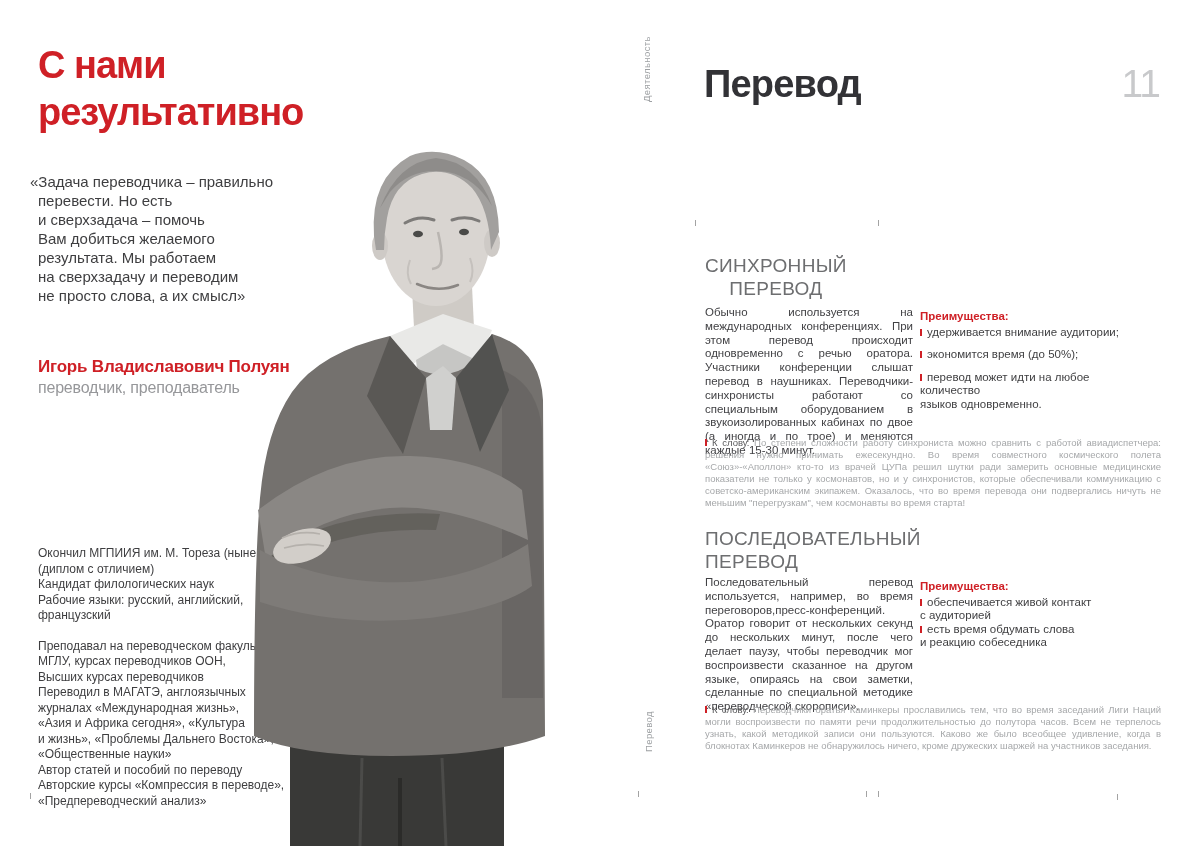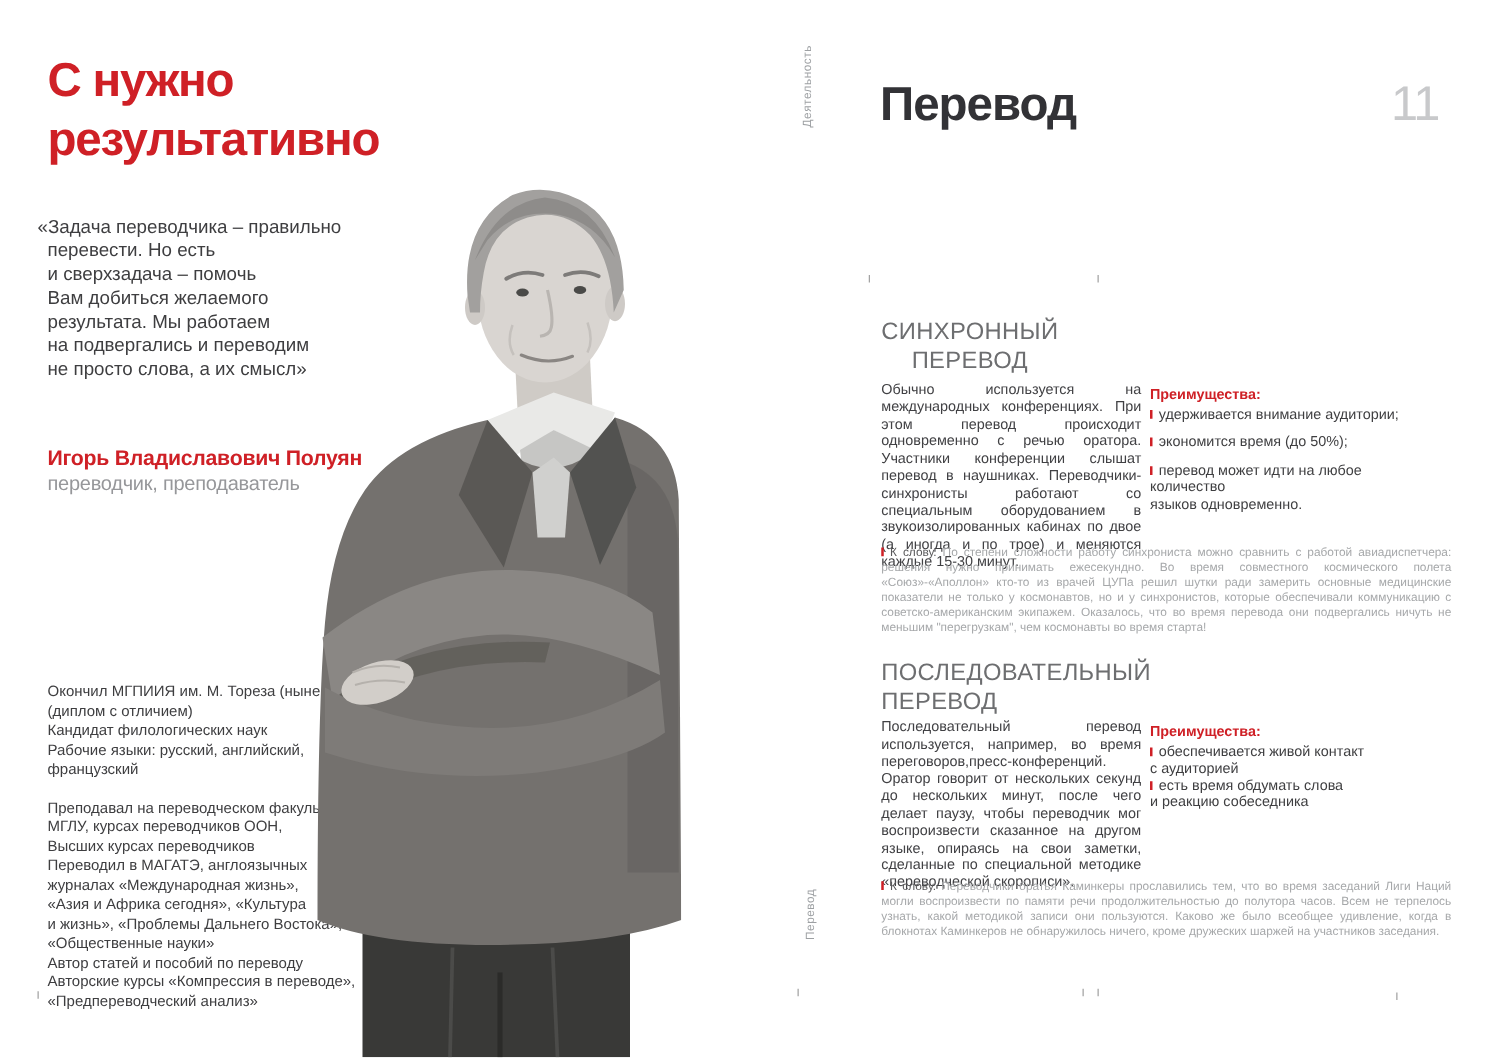"С нужно" h1.headline { text: нужно -> нами }
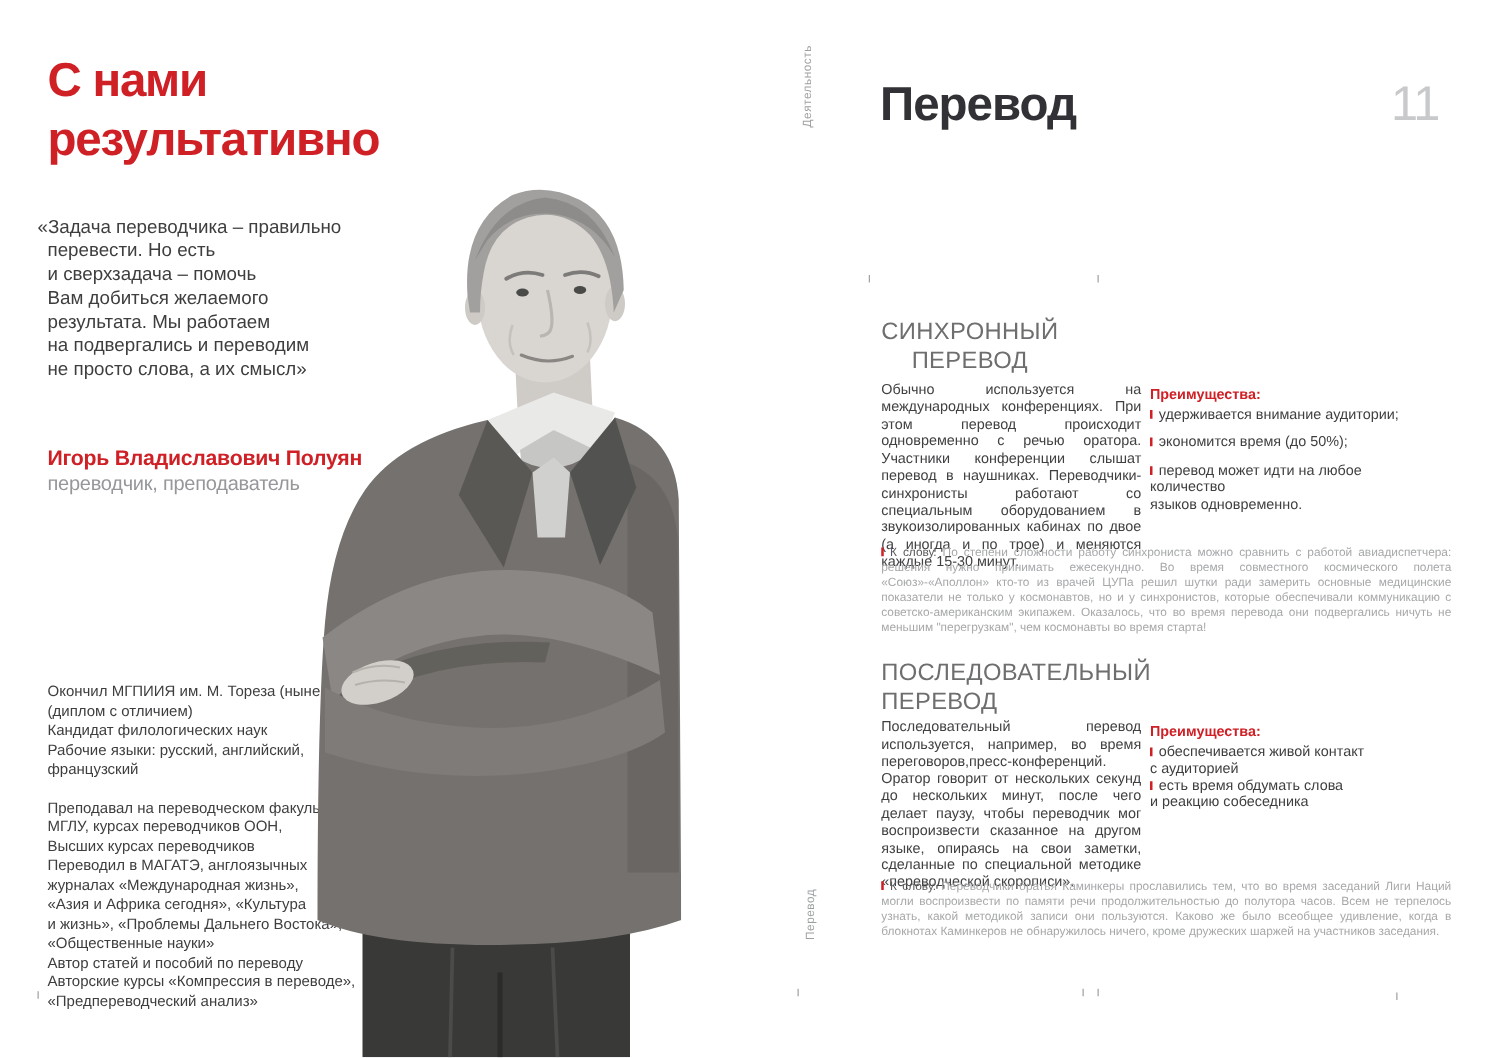"11" .page-number { text-align: center -> right }
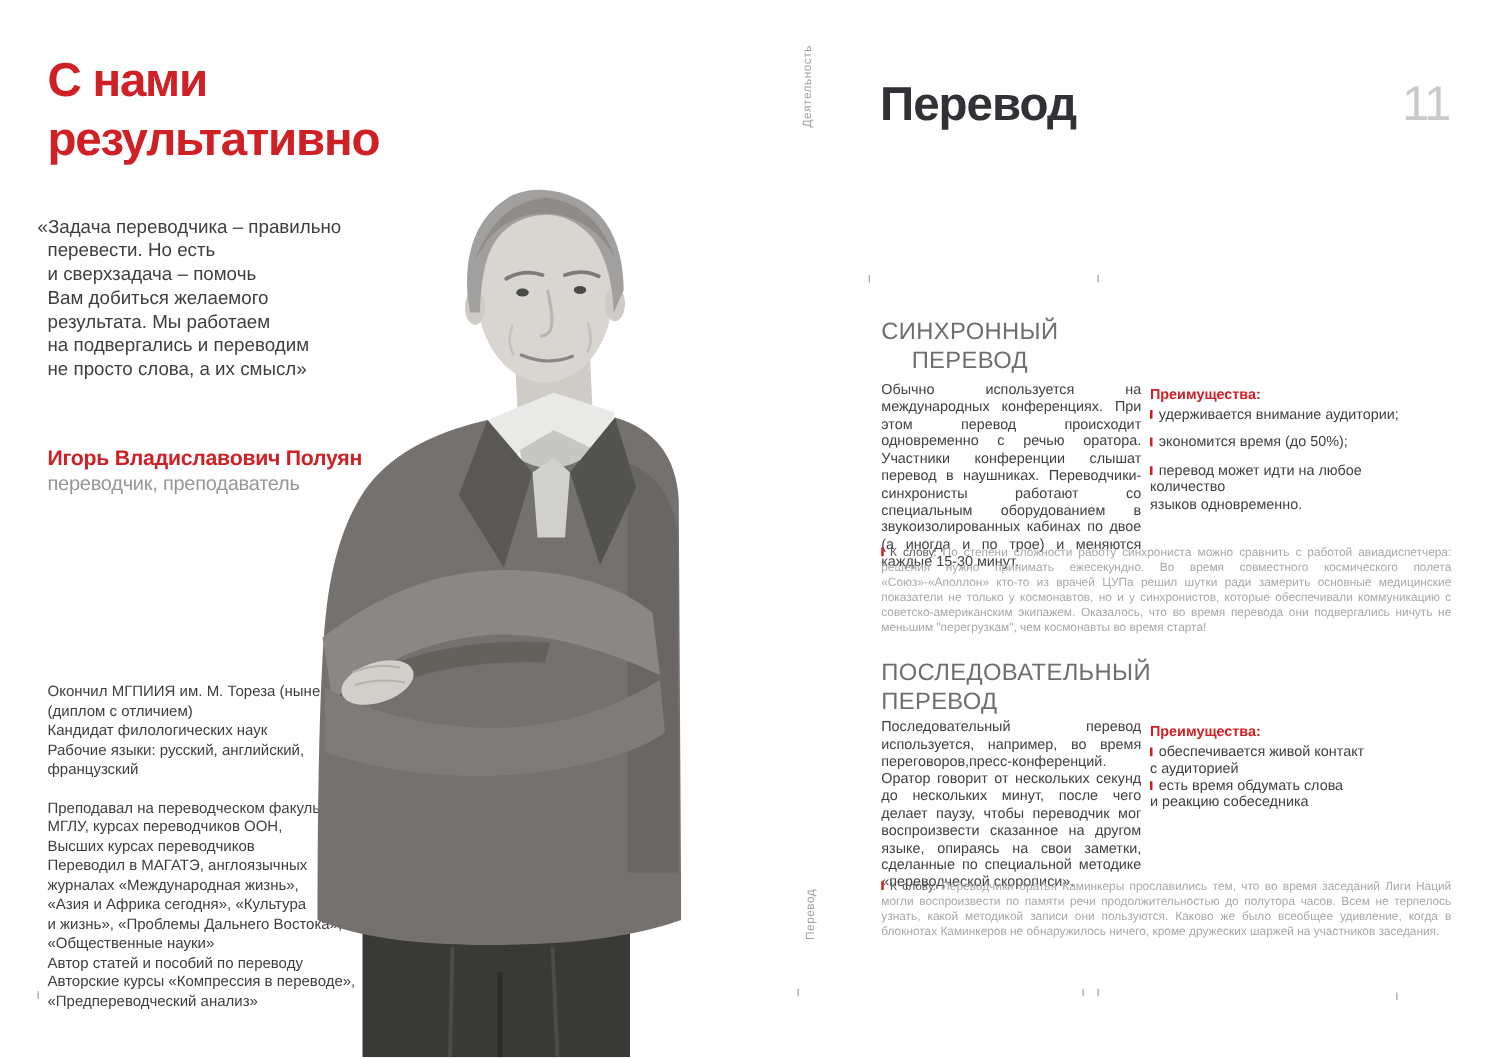"«Задача переводчика – правильно" div.quote { text: подвергались -> сверхзадачу }
